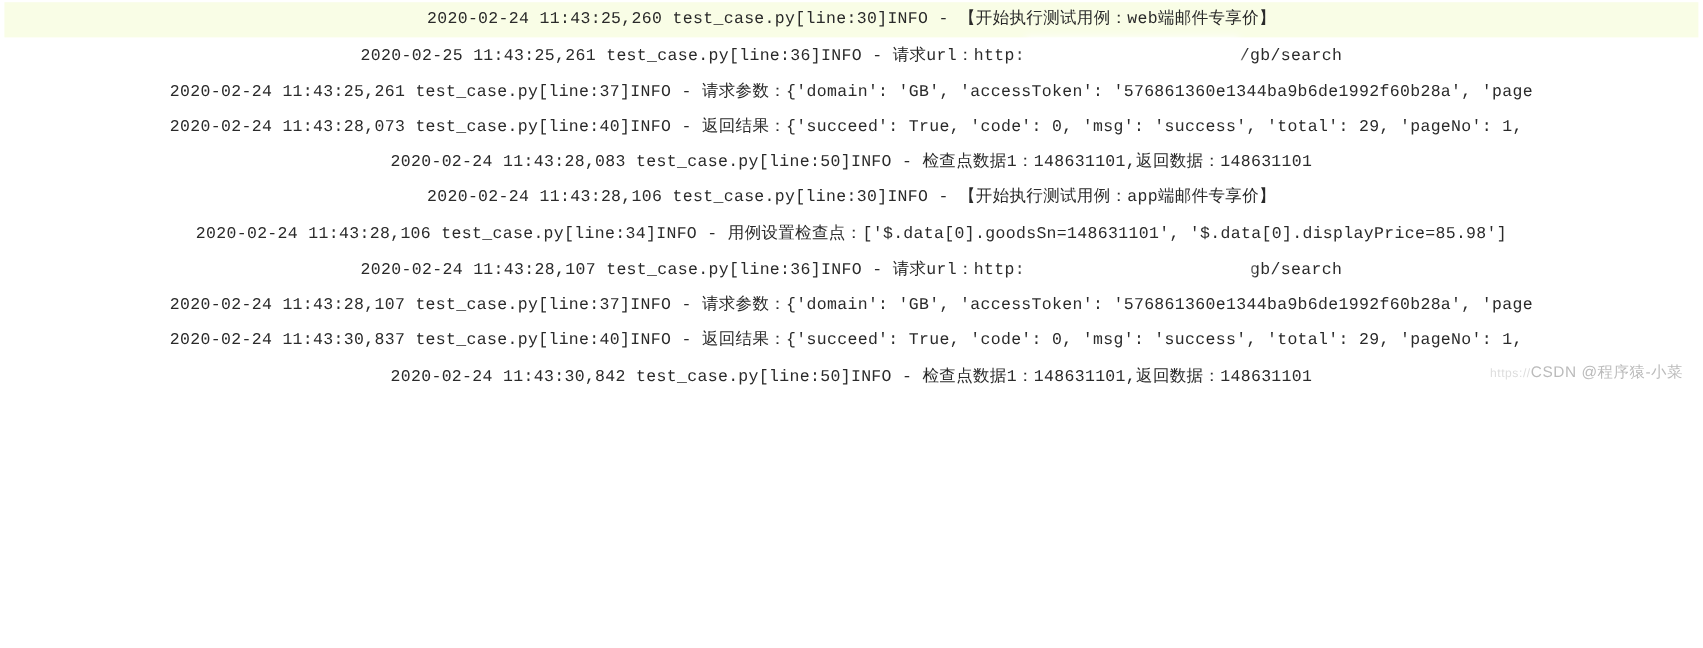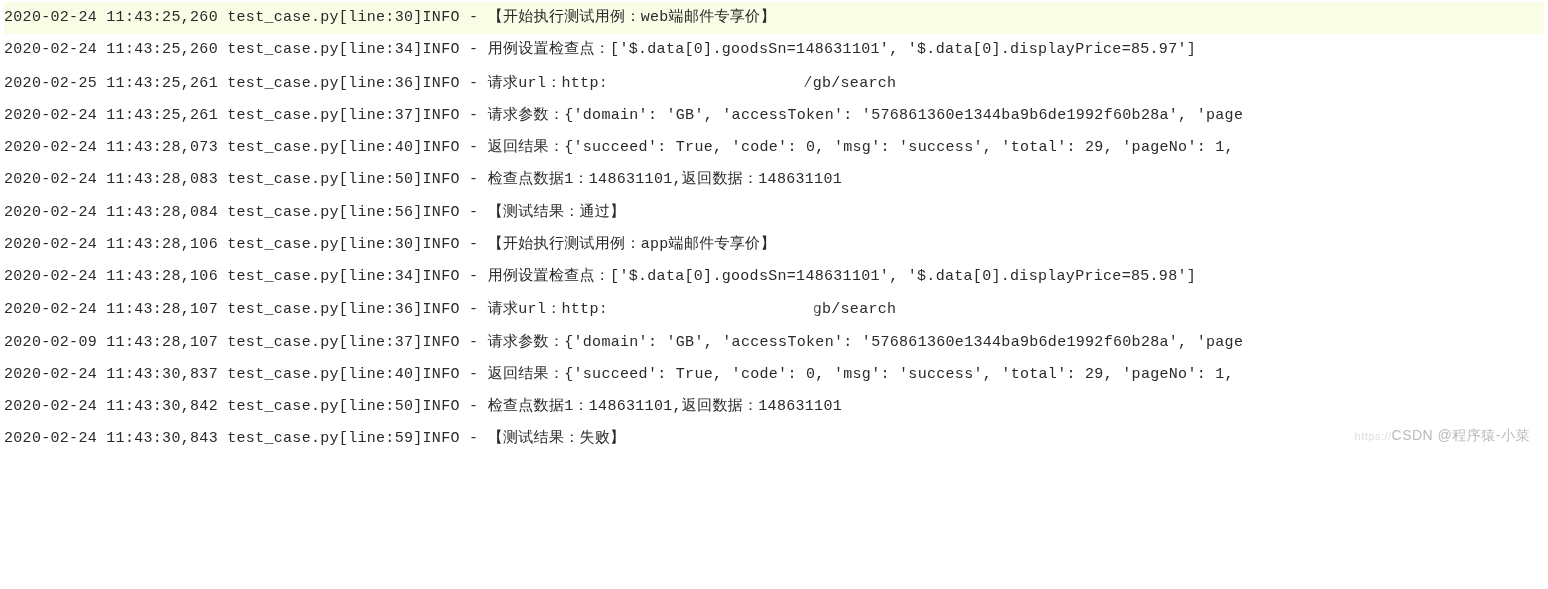"2020-02-24 11:43:25,260" * { text-align: none -> center }
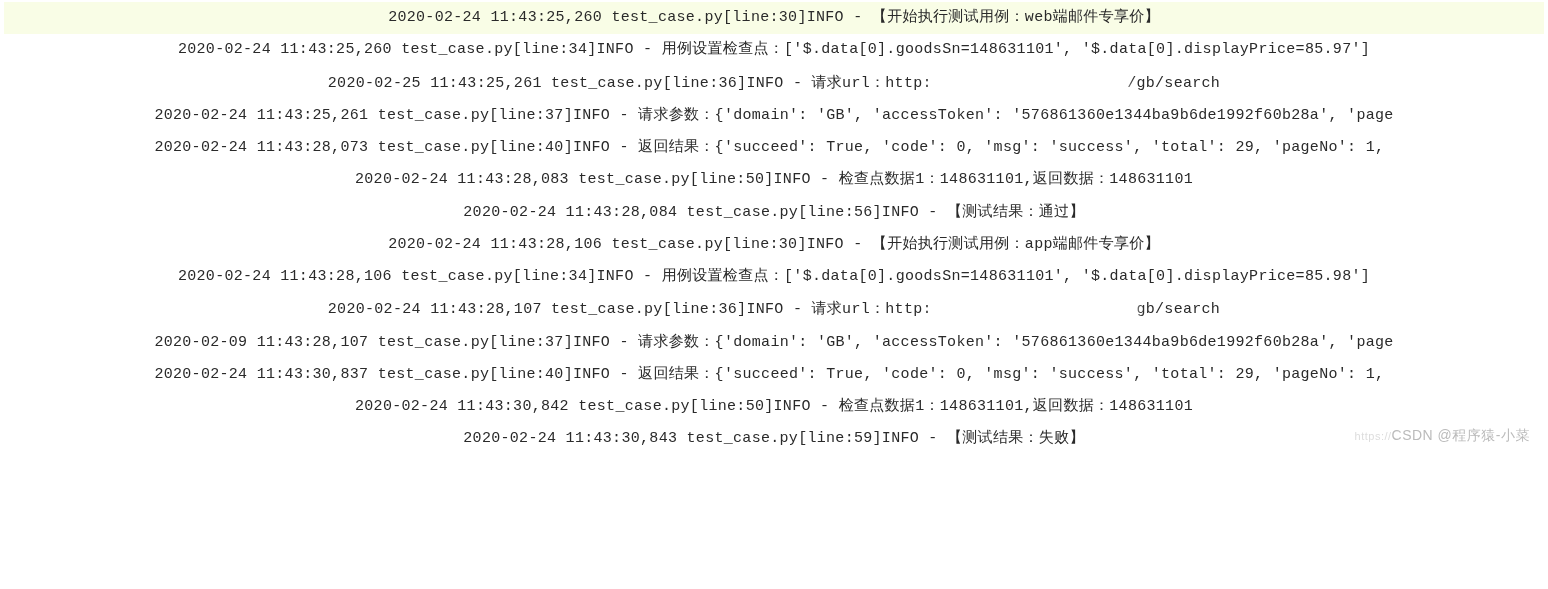"2020-02-24 11:43:25,260 test_case.py[line:34]INFO -" div.log-line { html: <div><span>2020-02-24 11:43:25,260 test_case.py[line:34]INFO - </span><span>用例设置检查点：['$.data[0].goodsSn=148631101', '$.data[0].displayPrice=85.97']</span></div> -> none }
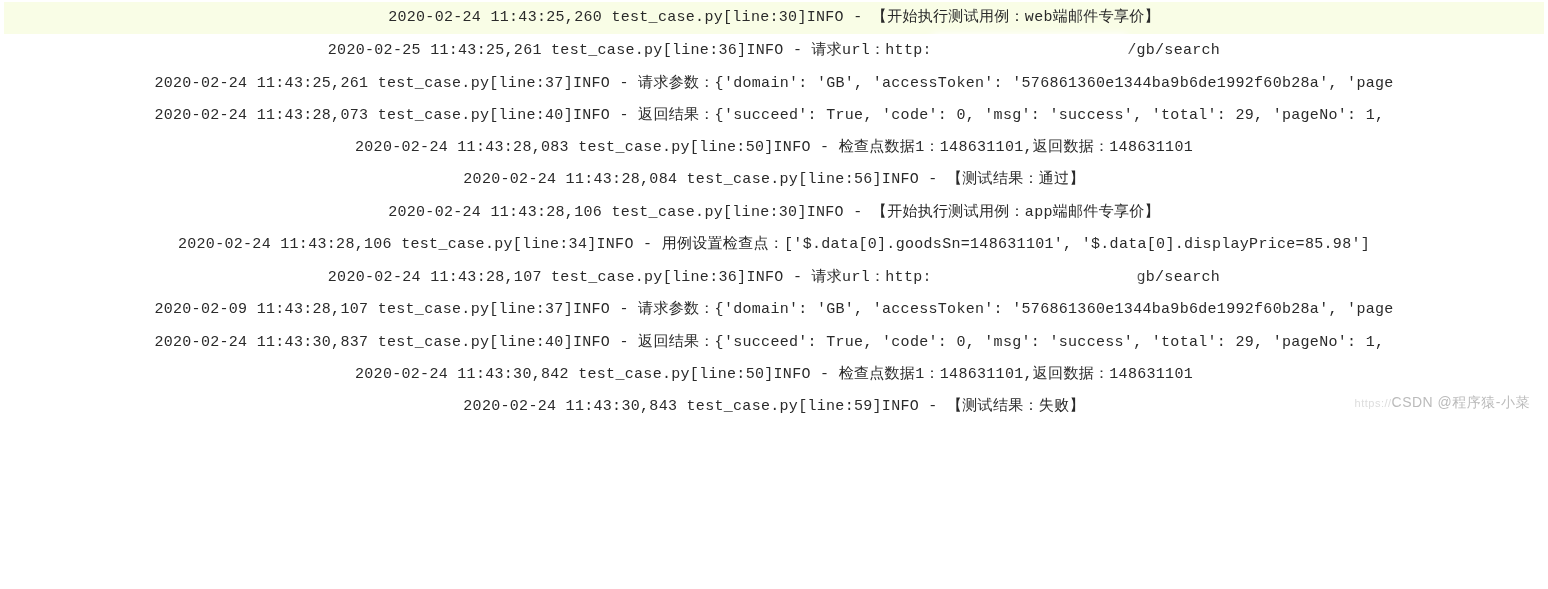"2020-02-24 11:43:28,084" div.log-line { html: <div><span>2020-02-24 11:43:28,084 test_case.py[line:56]INFO - </span><span>【测试结果：通过】</span></div> -> none }
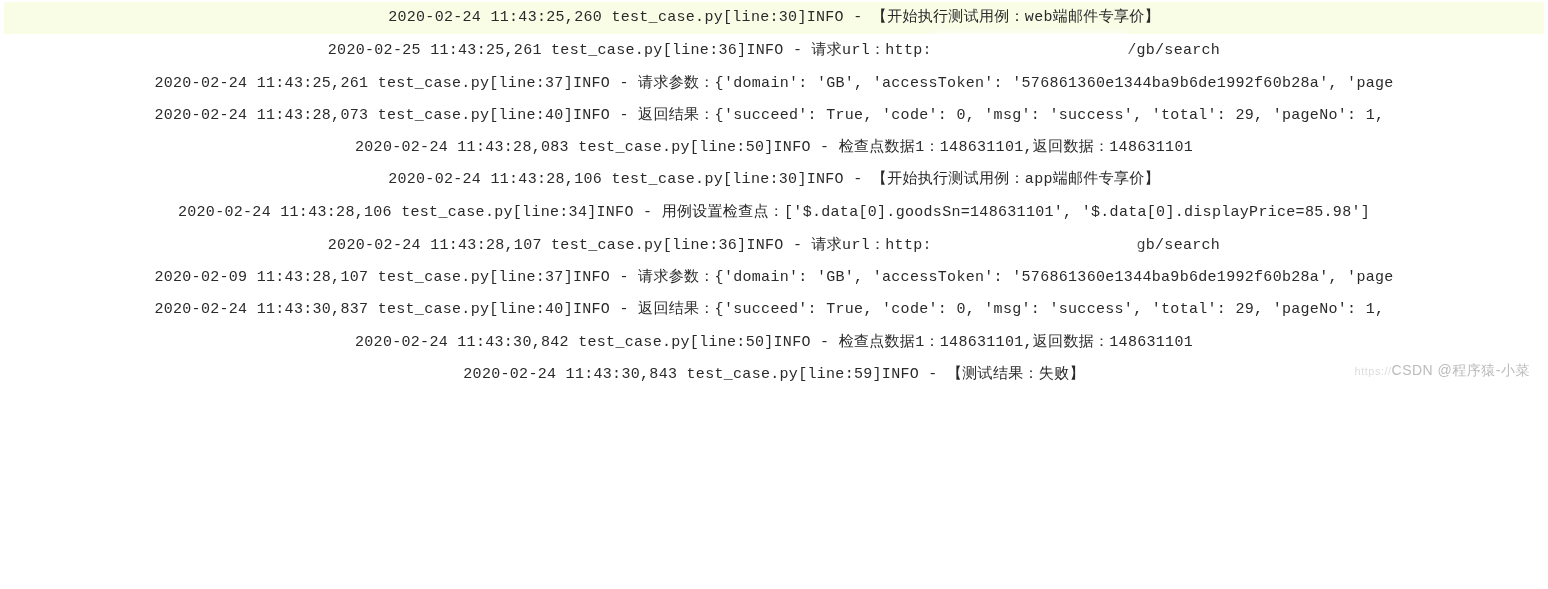"2020-02-09 11:43:28,107" span { text: 2020-02-09 -> 2020-02-24 }
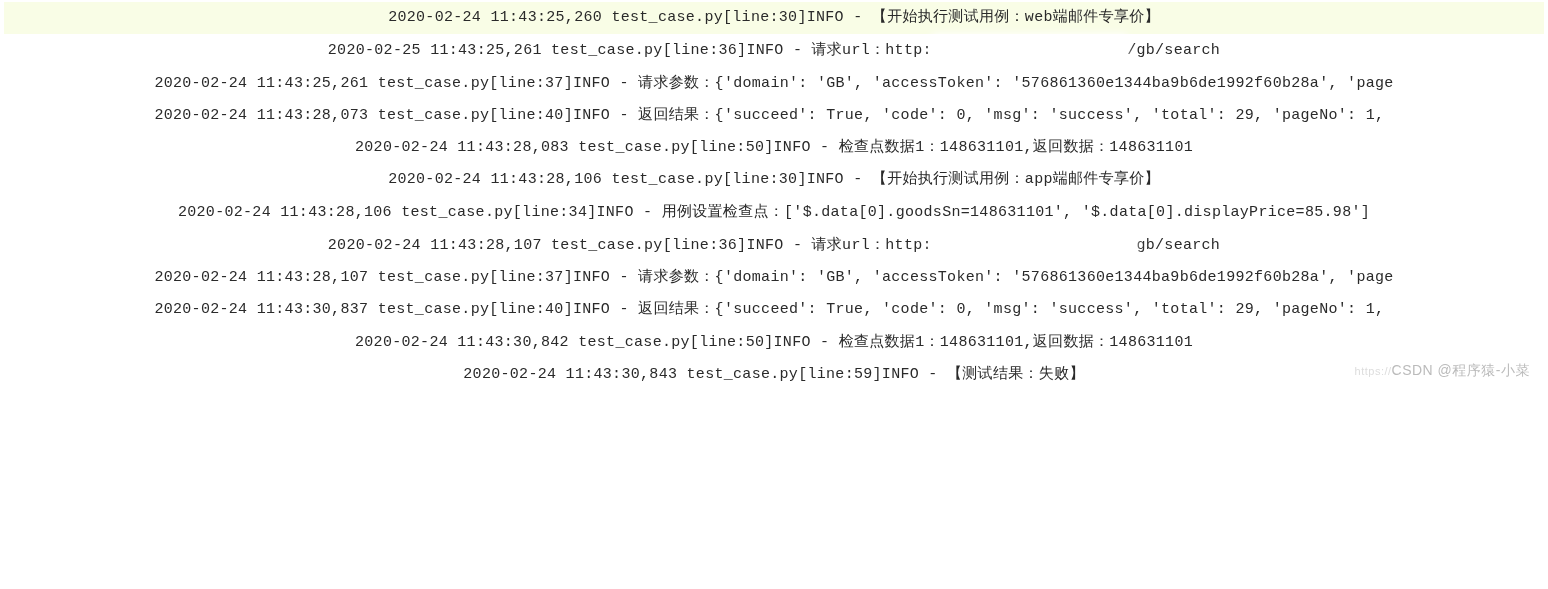"2020-02-24 11:43:30,843" div.log-line { html: <div><span>2020-02-24 11:43:30,843 test_case.py[line:59]INFO - </span><span>【测试结果：失败】</span></div> -> none }
